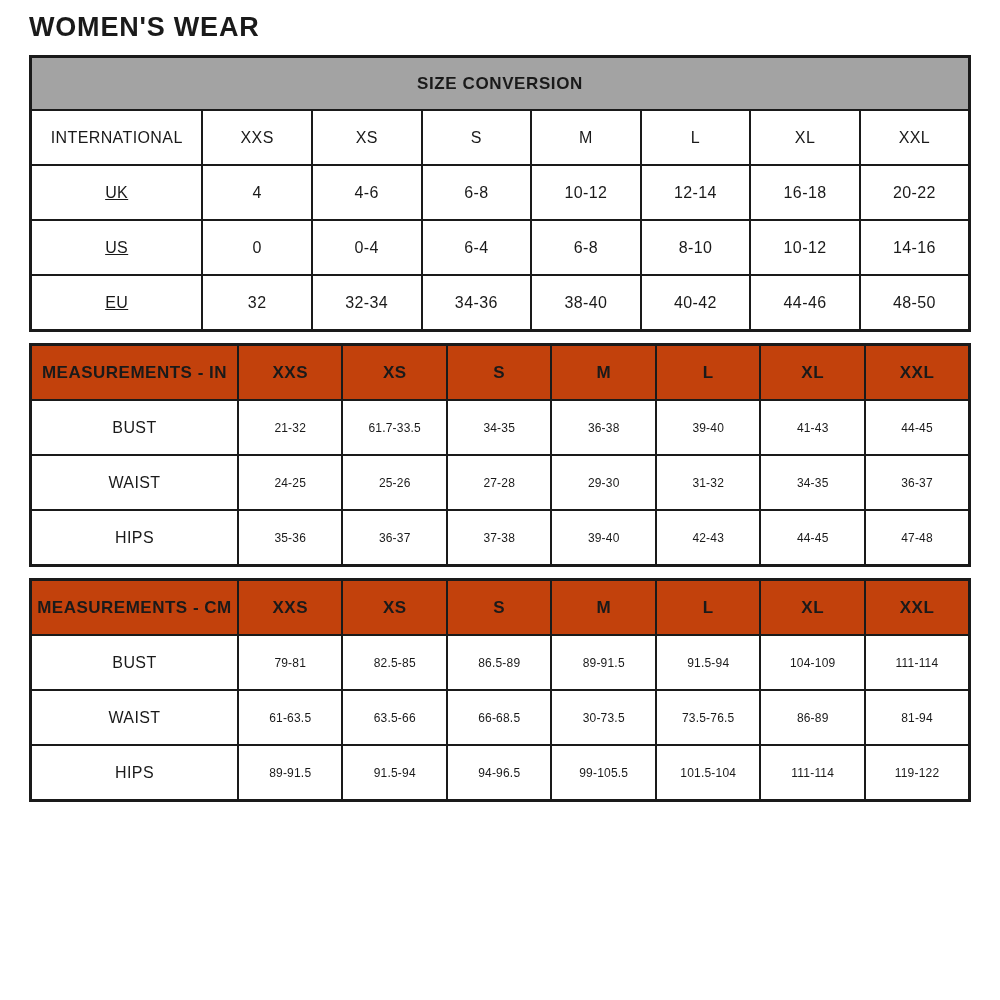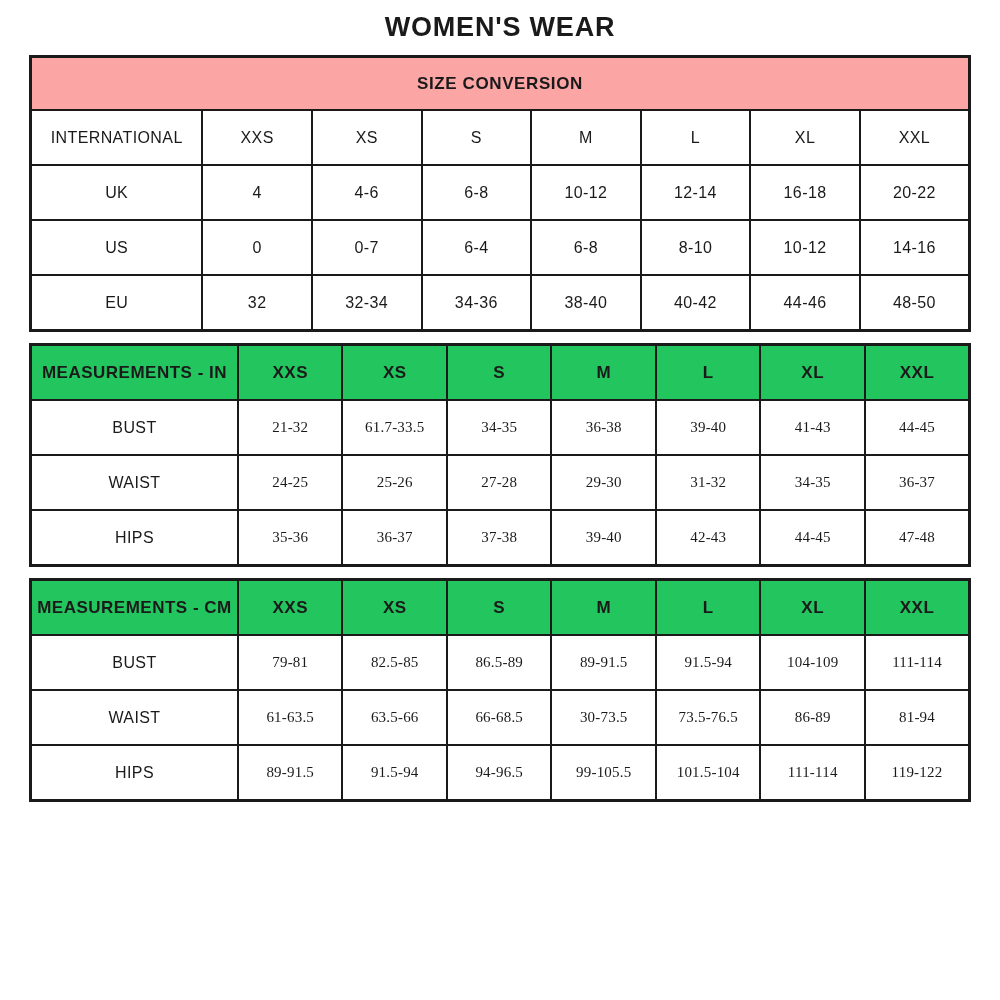"WOMEN'S WEAR" .page-title { text-align: center -> left }
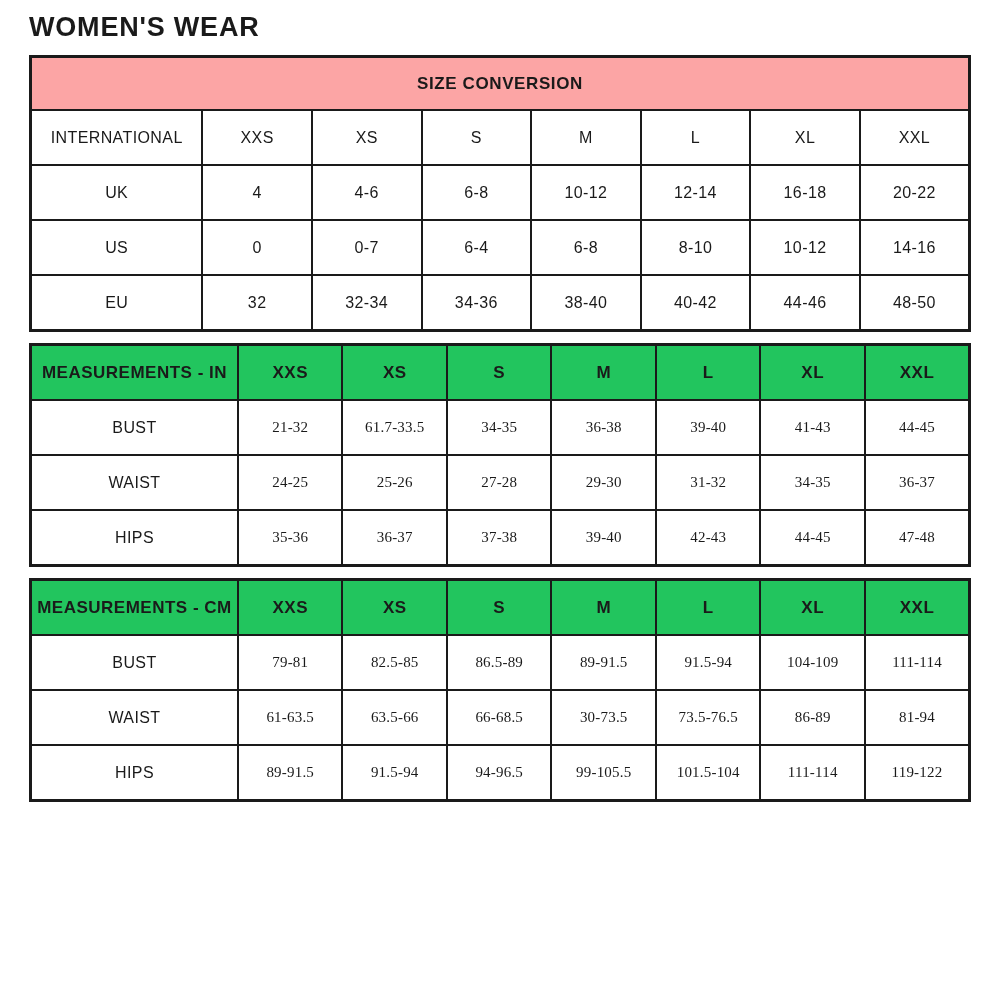"SIZE CONVERSION" .span-title { background: #fca5a5 -> #a3a3a3 }
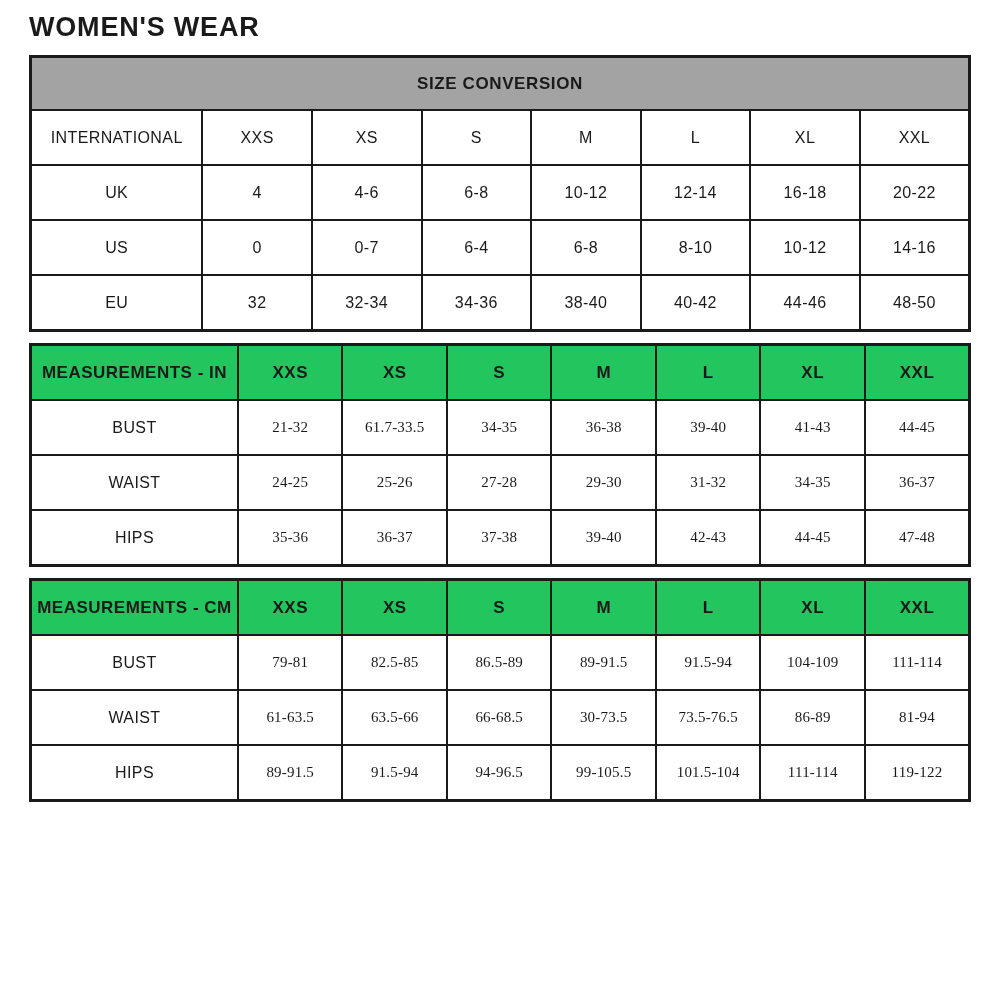"UK" .conv tbody th { text-decoration: none -> underline }
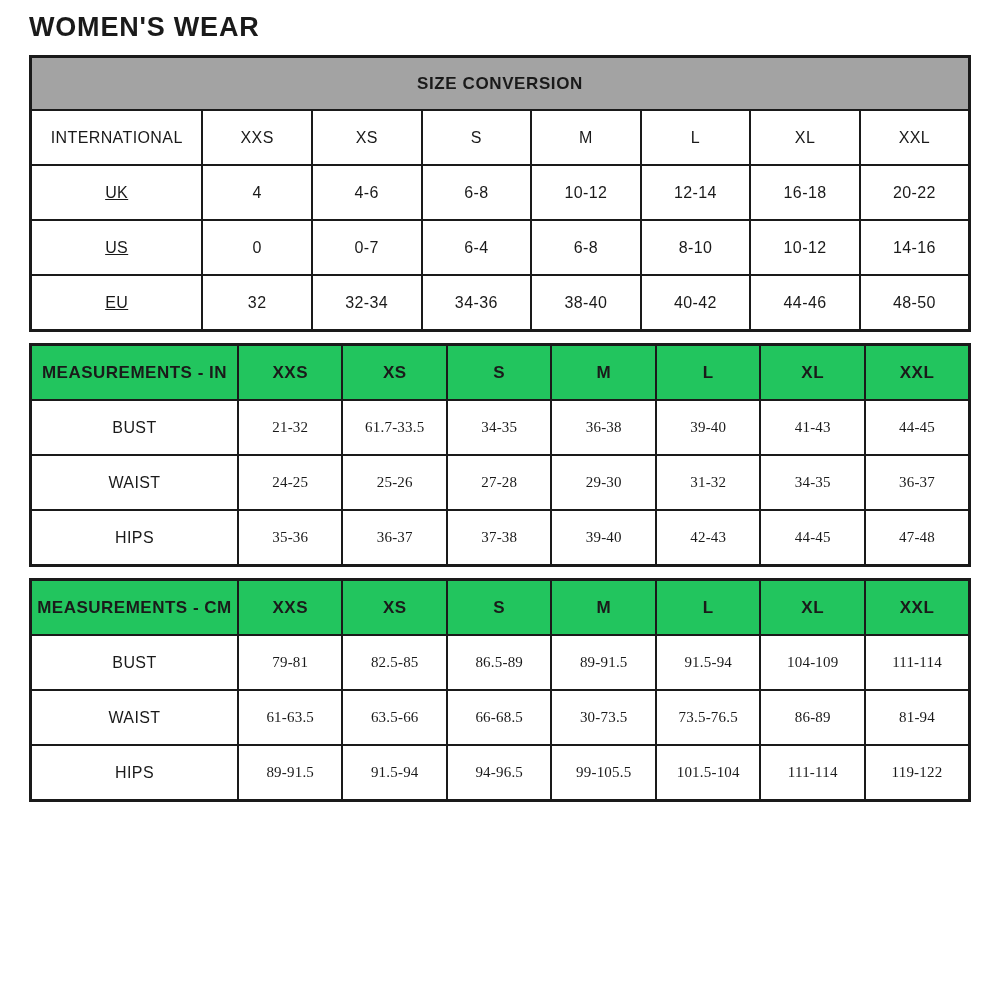"0-7" td { text: 0-7 -> 0-4 }
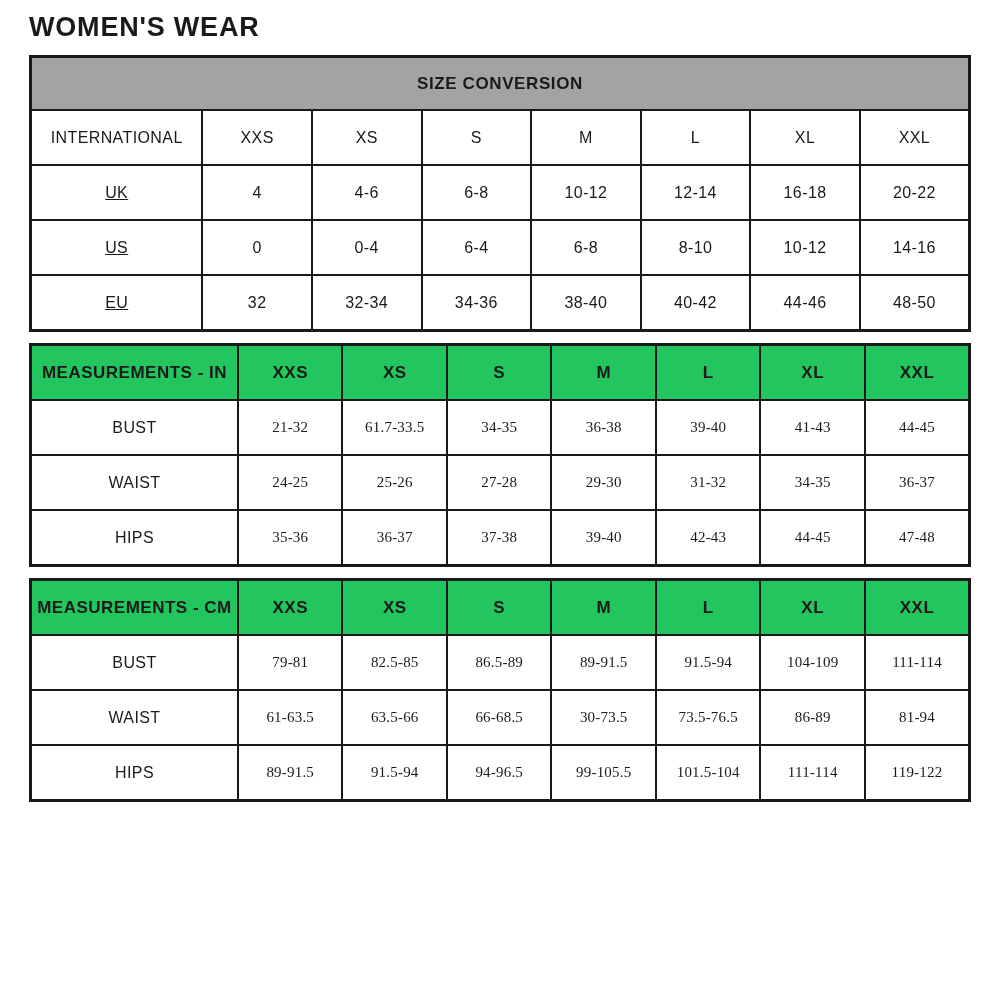"MEASUREMENTS - IN" .meas .cols-row th { background: #22c55e -> #c2410c }
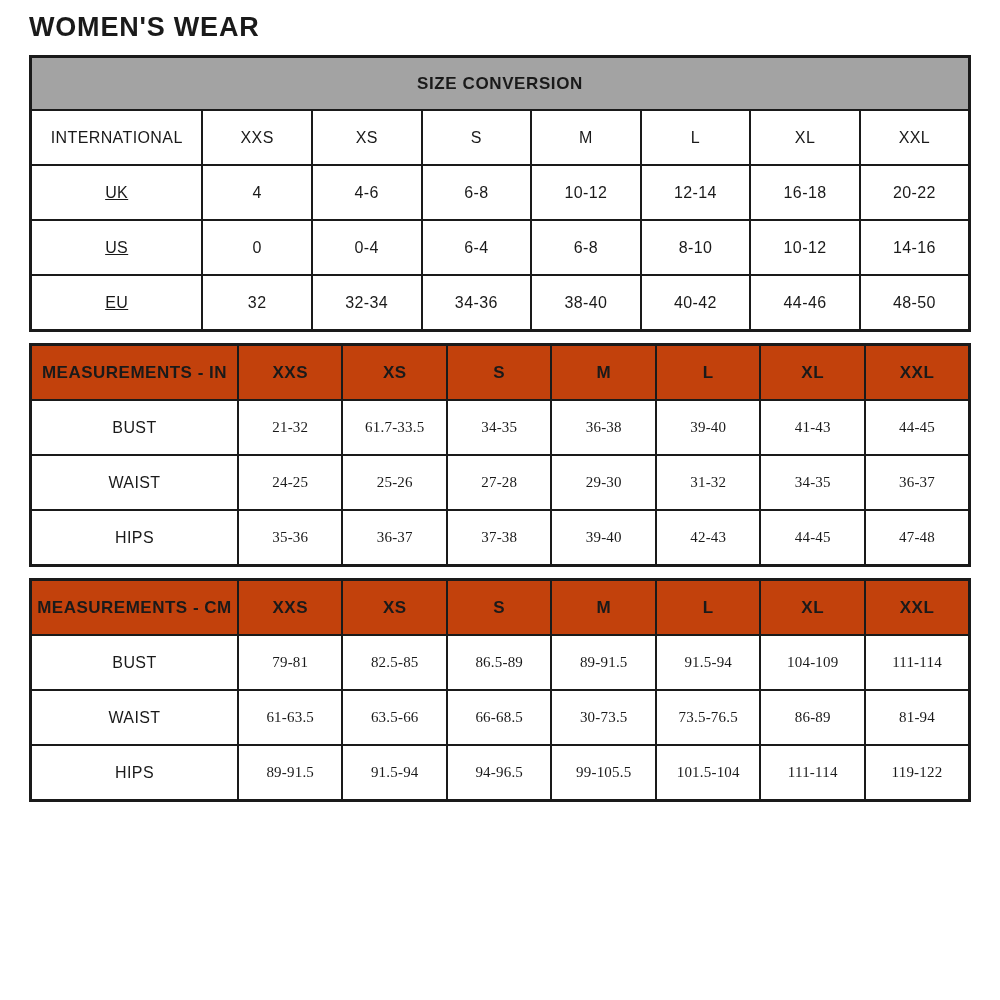"21-32" .meas tbody td { font-family: Liberation Serif, serif -> none; font-size: 15px -> 12px }
